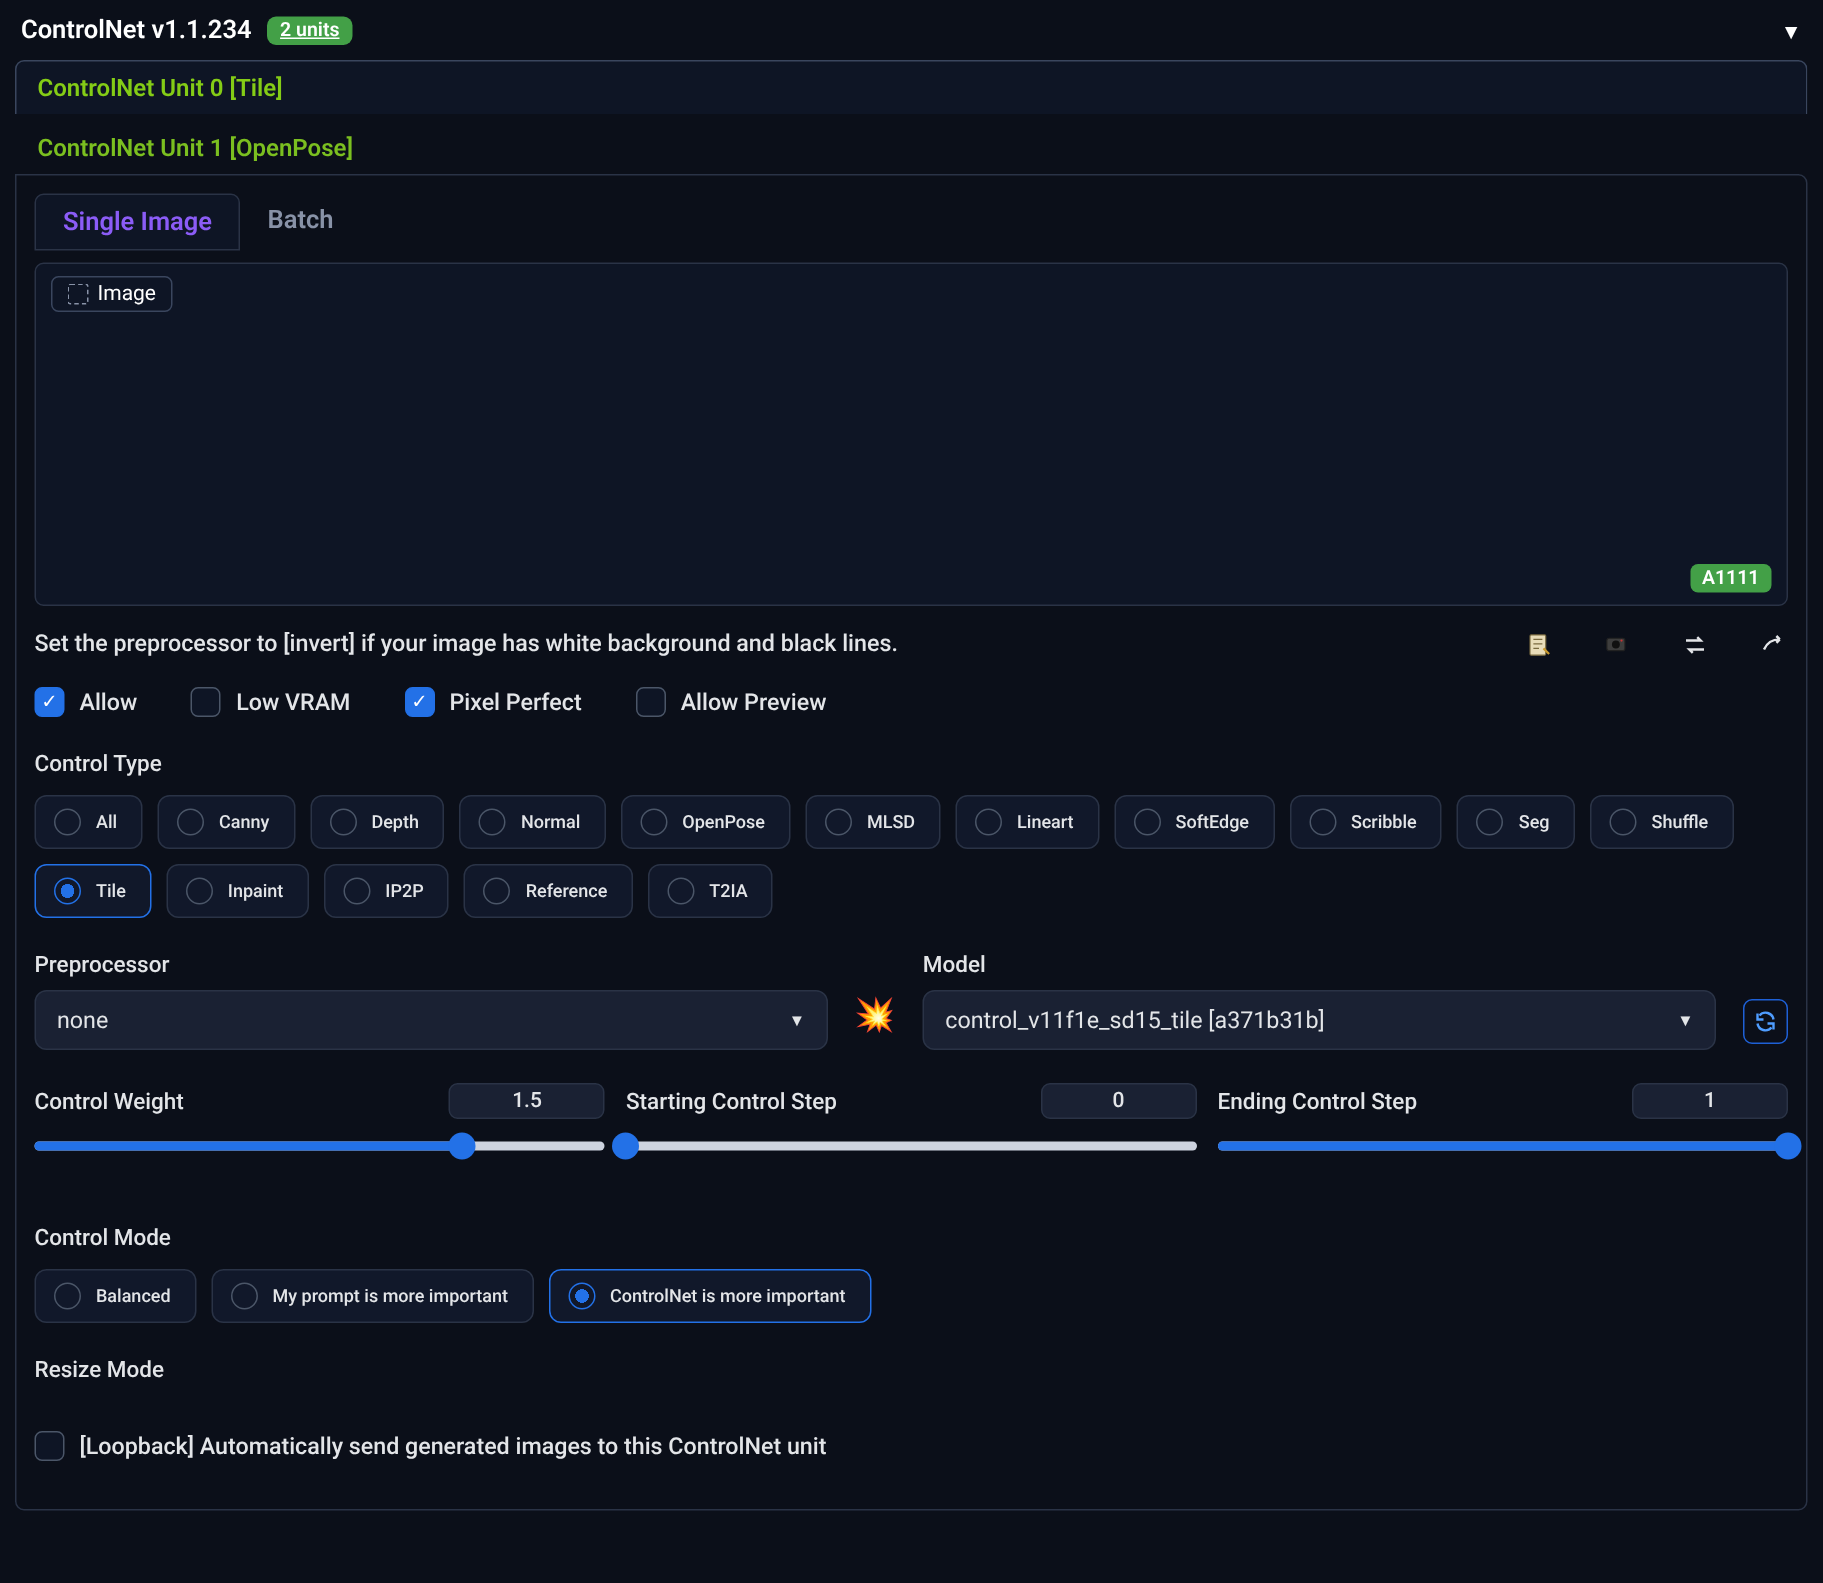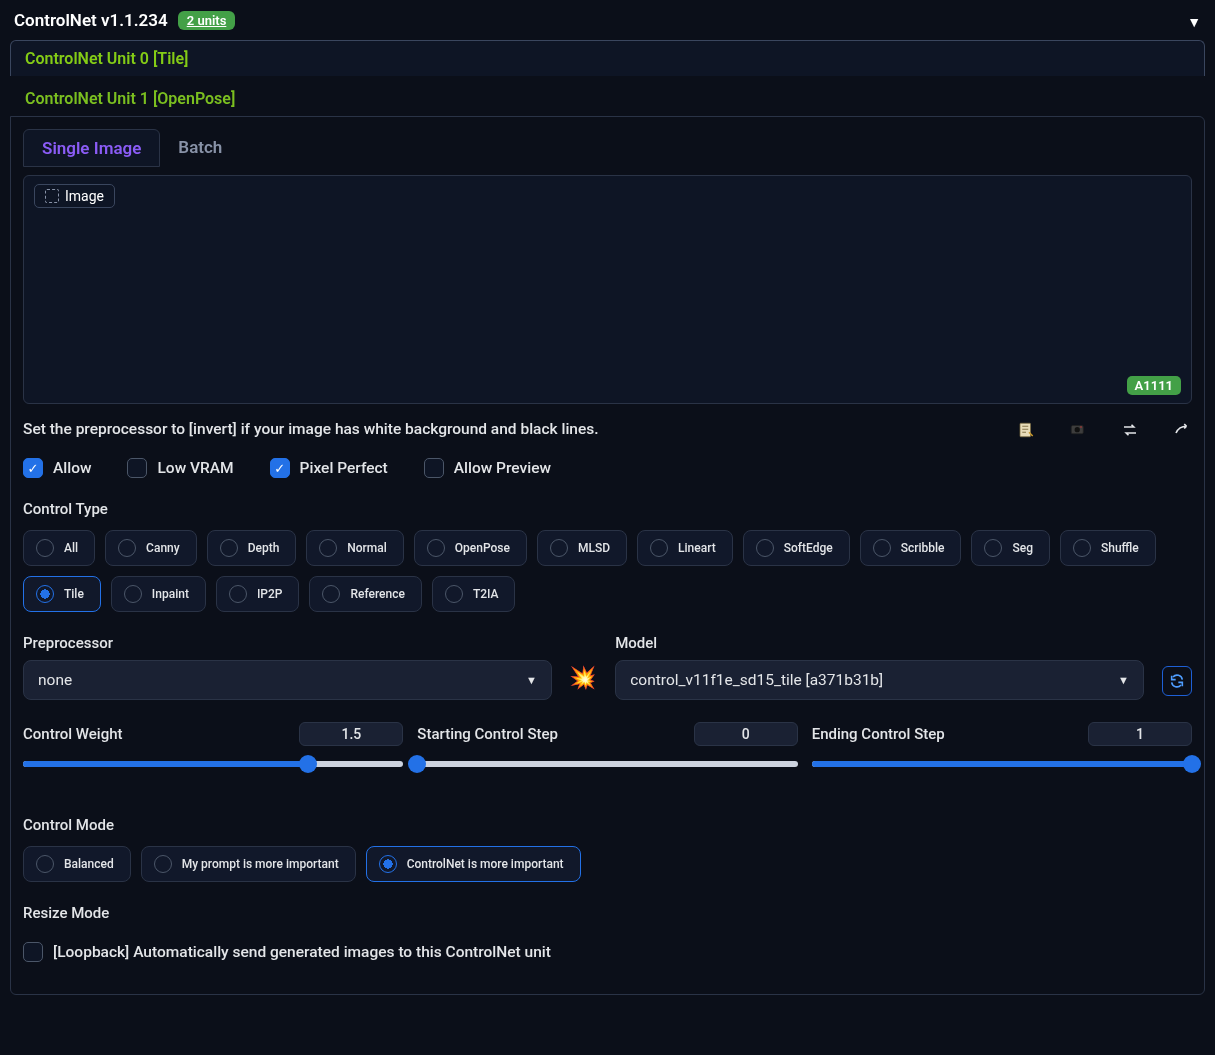"[Loopback] Automatically send generated" div { margin-top: 20px -> 32px }
